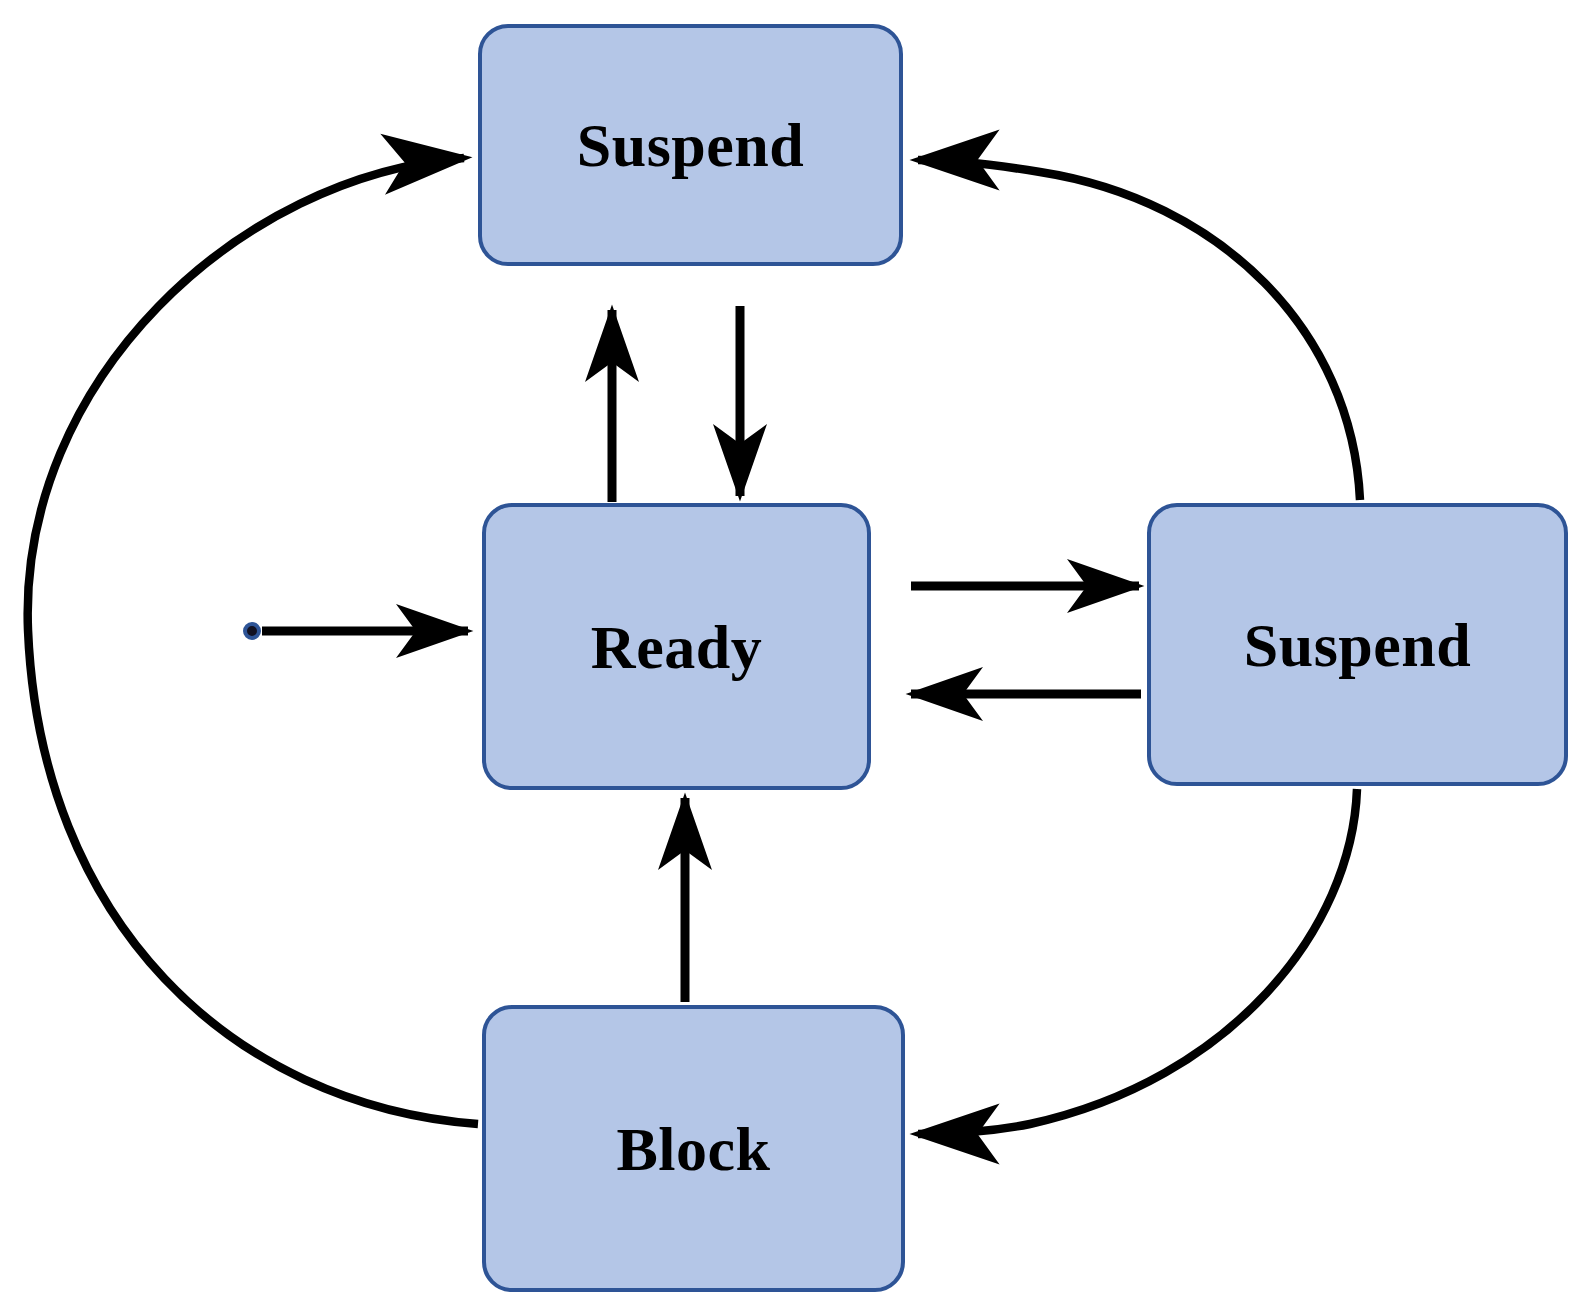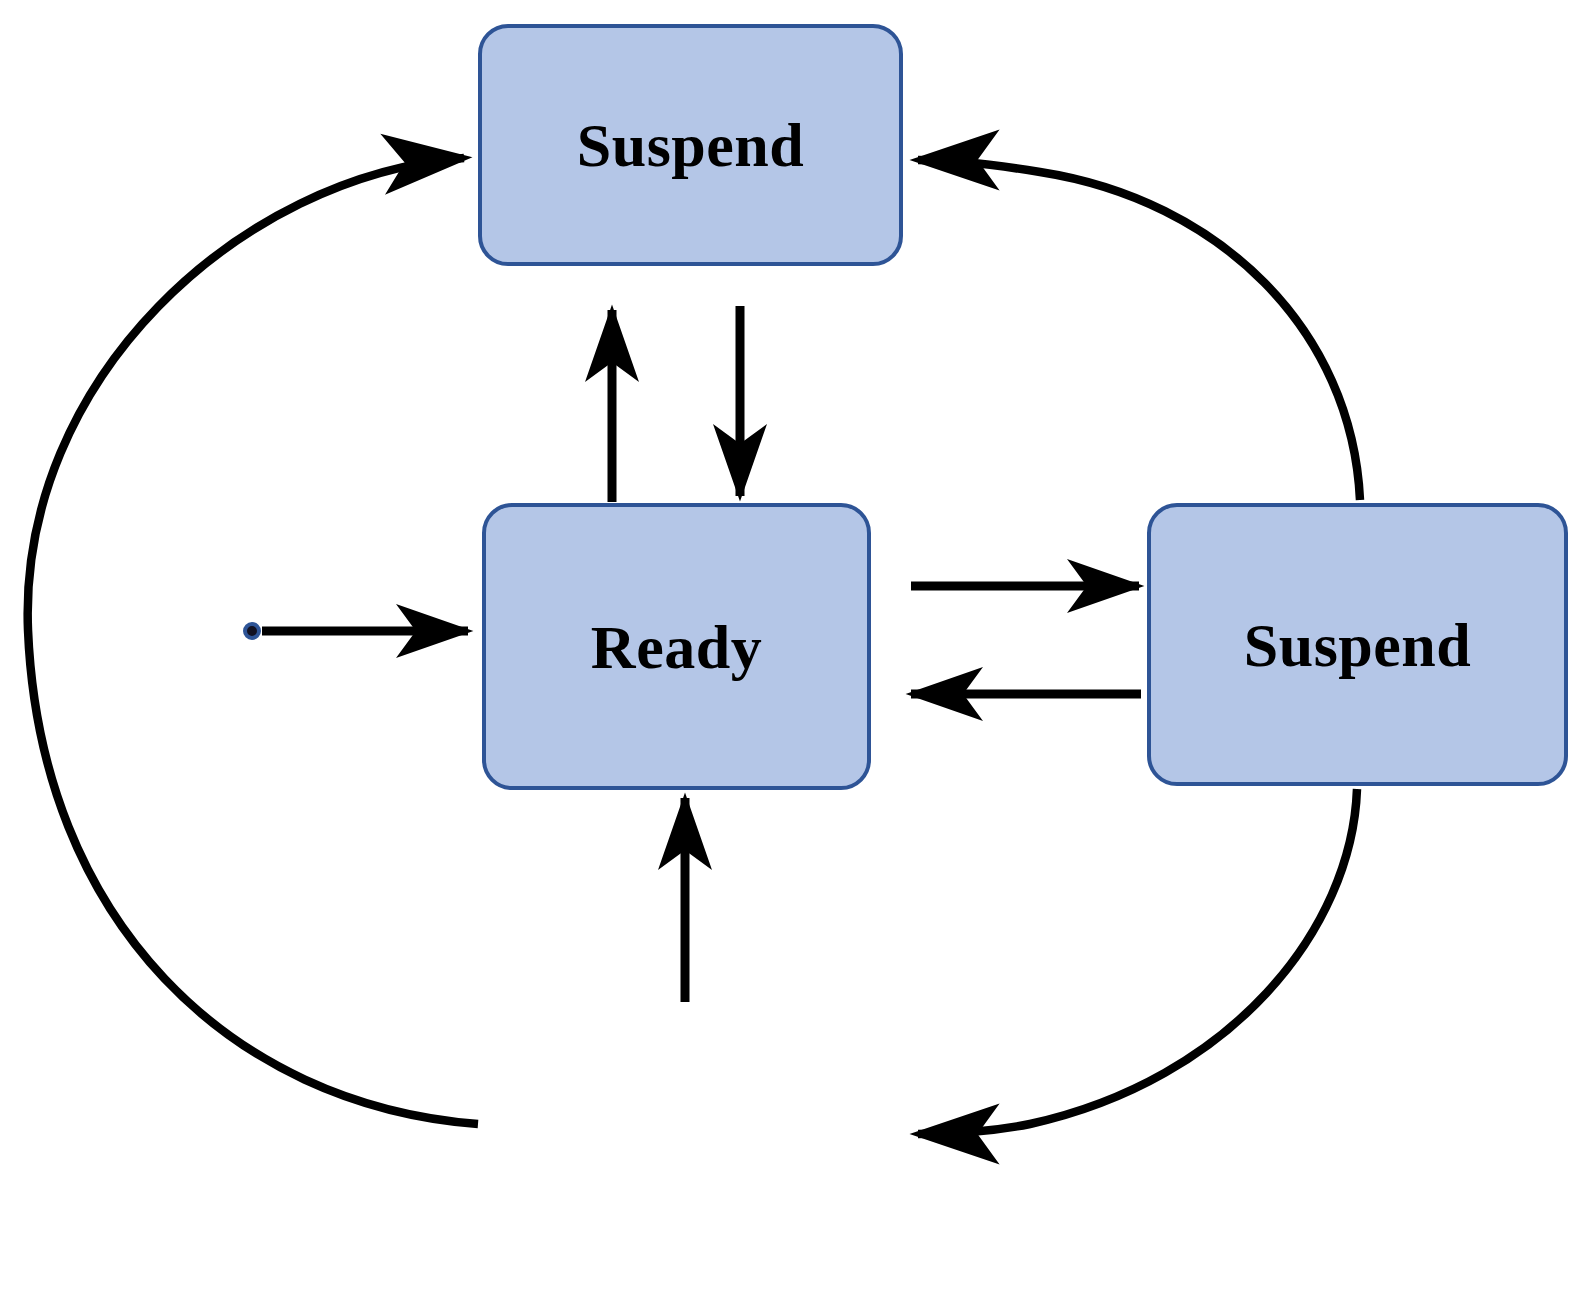"Block" div.state-node { html: none -> <div> <span>Block</span> </div> }
